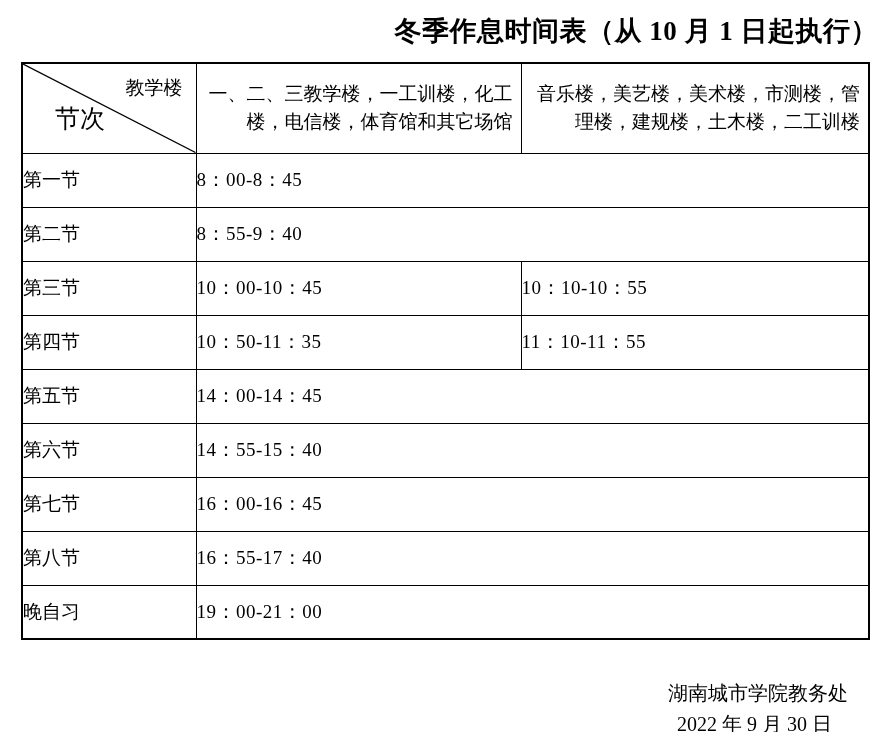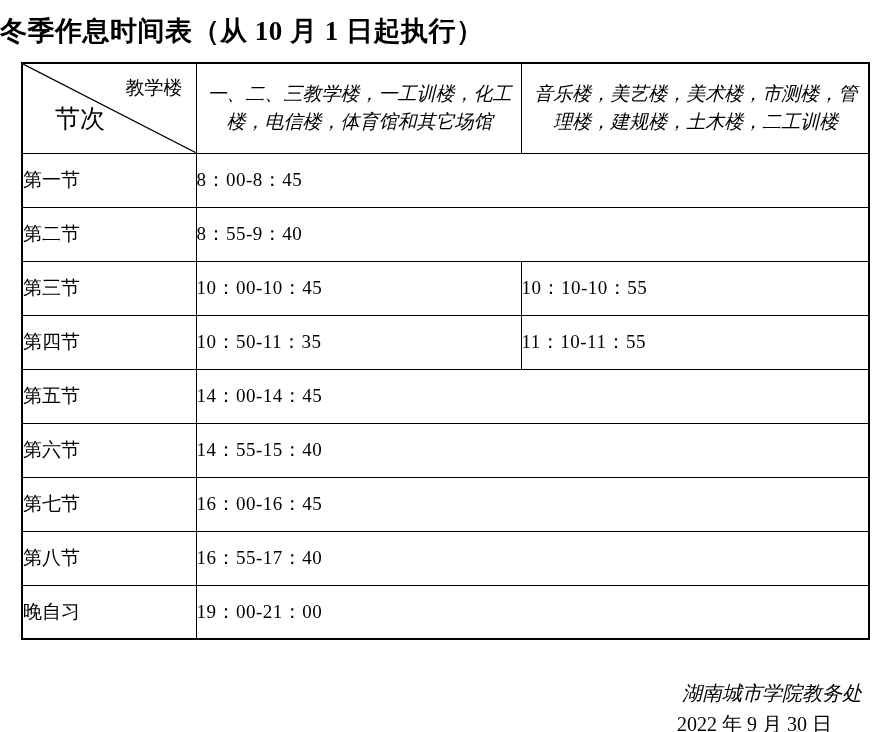"冬季作息时间表（从 10 月 1 日起执行）" .title { text-align: left -> right }
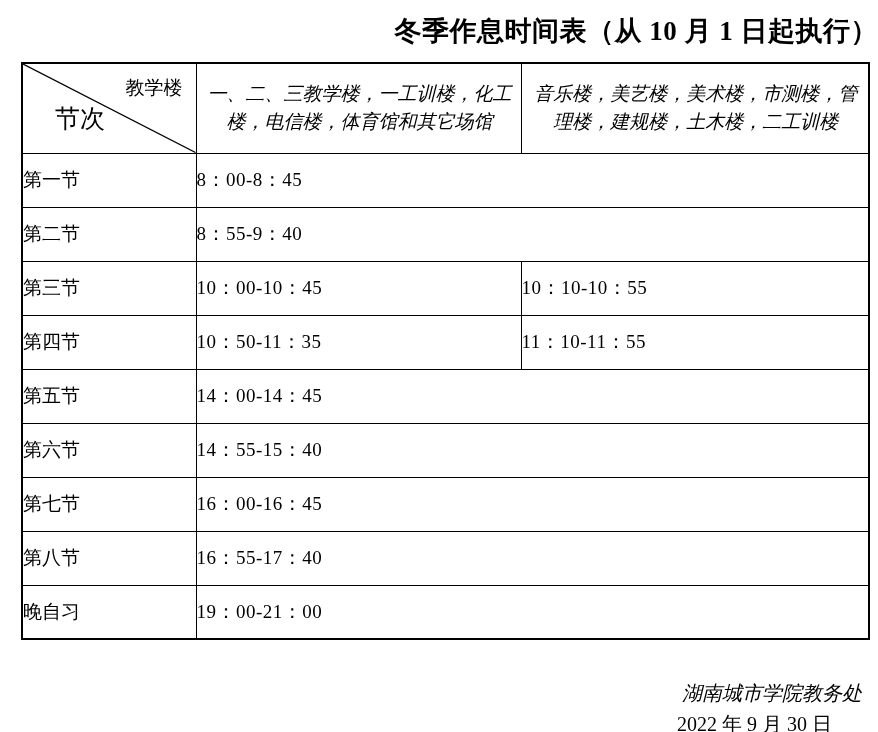"一、二、三教学楼，一工训楼，化工楼，电信楼，体育馆和其它场馆" td.group-header { font-style: italic -> none; text-align: center -> right }
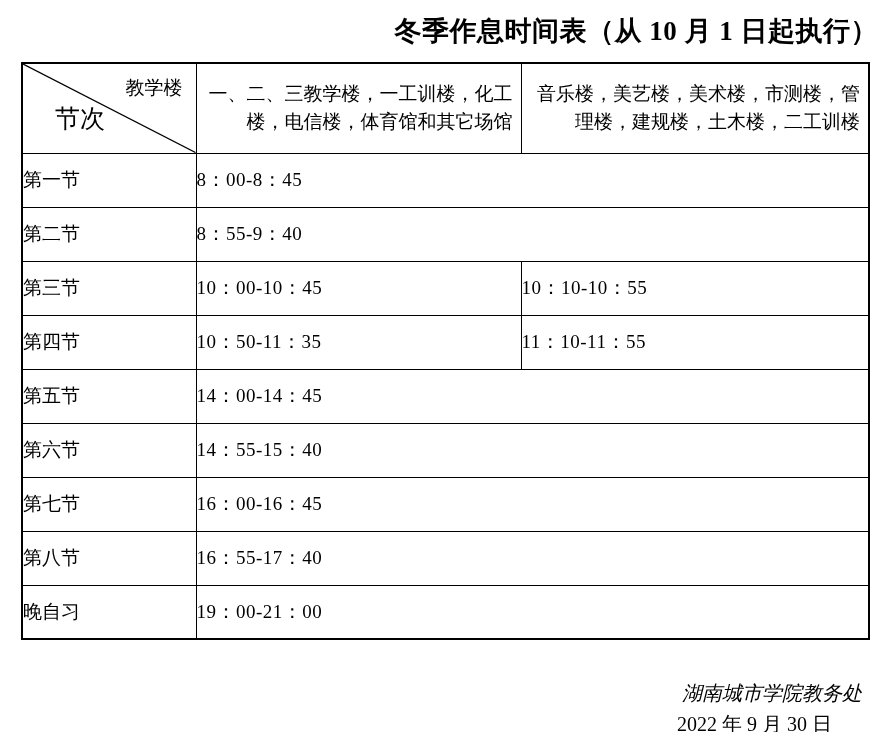"湖南城市学院教务处" .footer-line1 { font-style: italic -> none; padding-right: 16px -> 30px }
